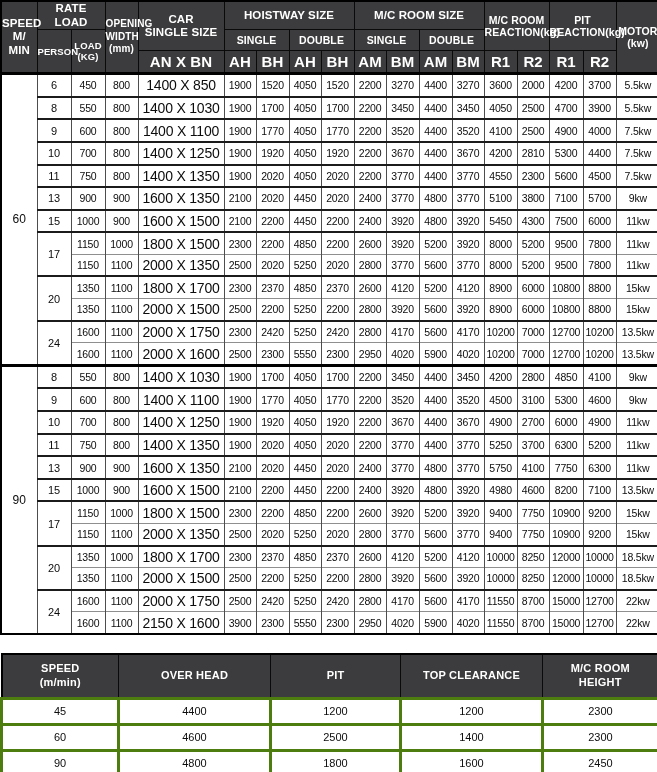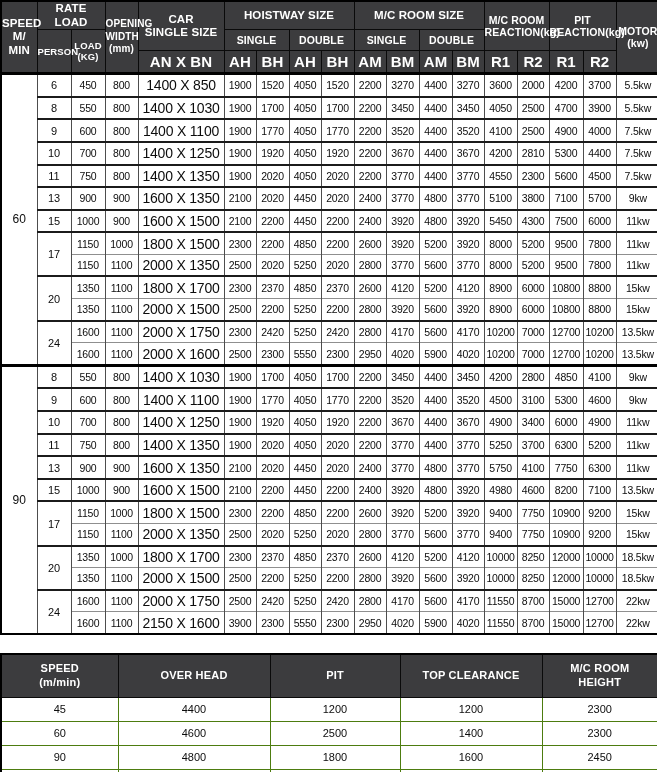"3400" td { text: 3400 -> 2700 }
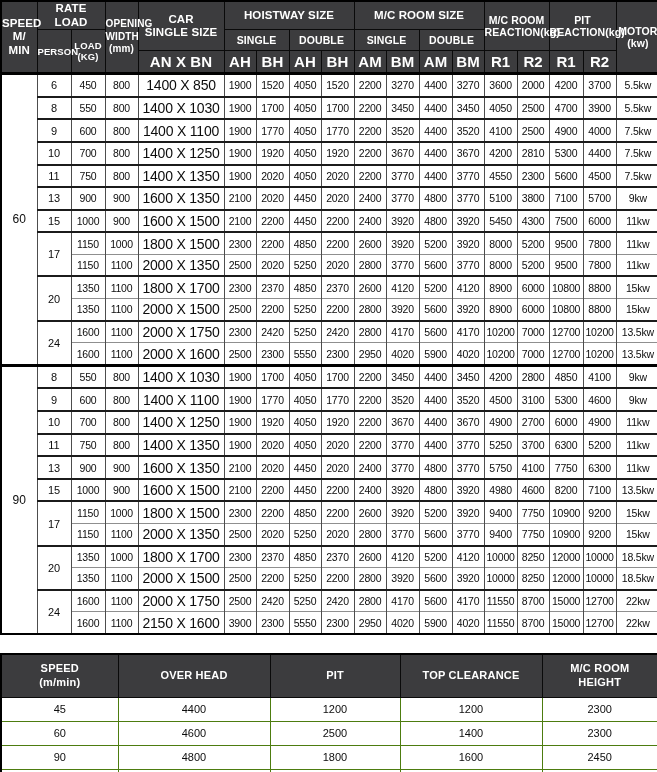"45" .bottom-table td { border: 1px solid #4d7c0f -> 3px solid #4d7c0f }
